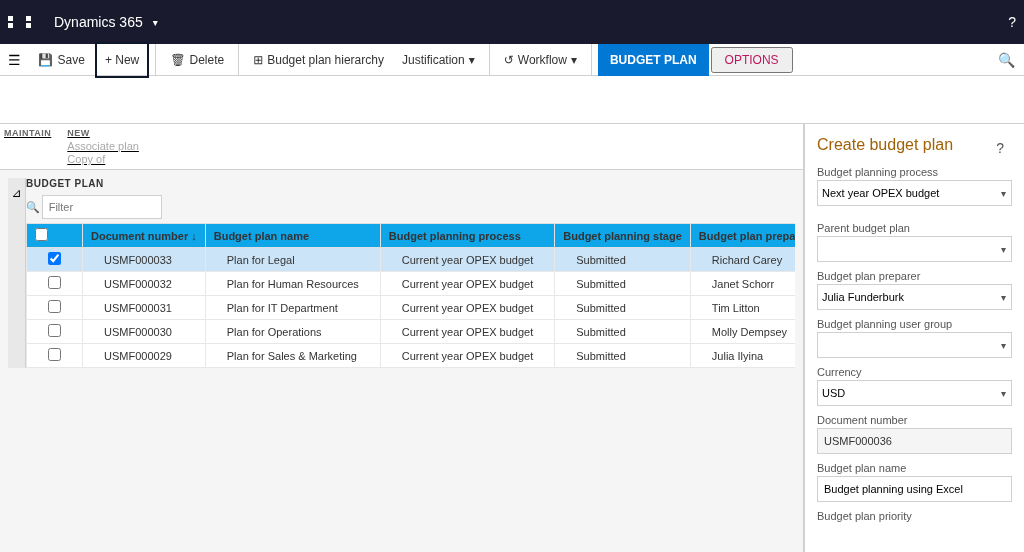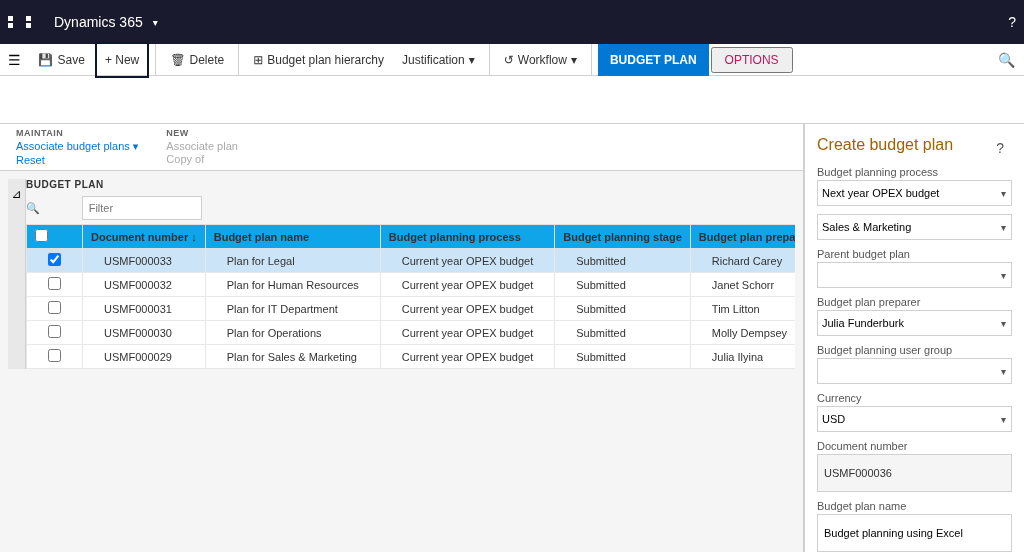"MAINTAIN" .action-bar { gap: 28px -> 16px; padding: 4px 16px -> 4px 4px; text-decoration: none -> underline }
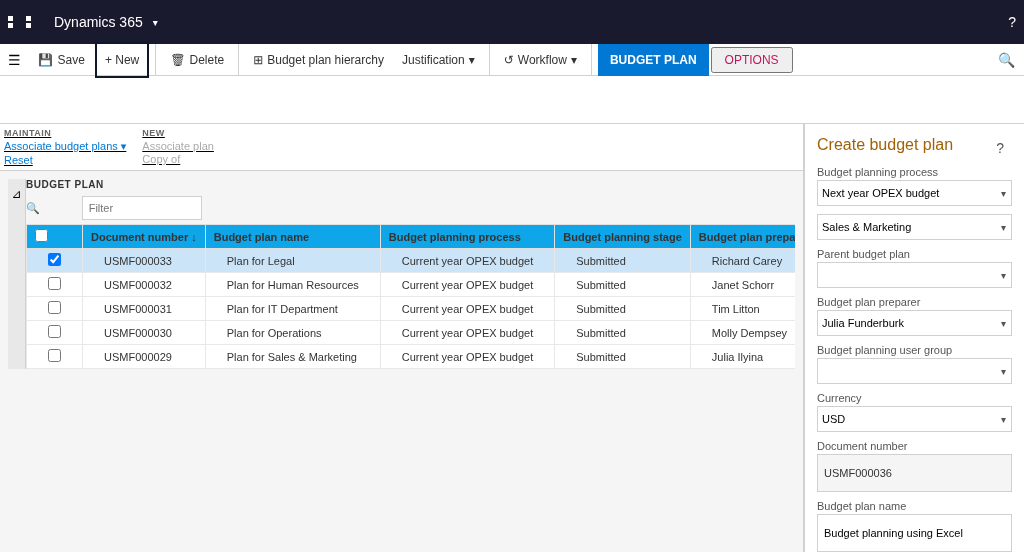"Associate budget plans ▾" div.action-links { html: <div> <span>Associate budget plans ▾</span> <span>Reset</span> </div> -> none }
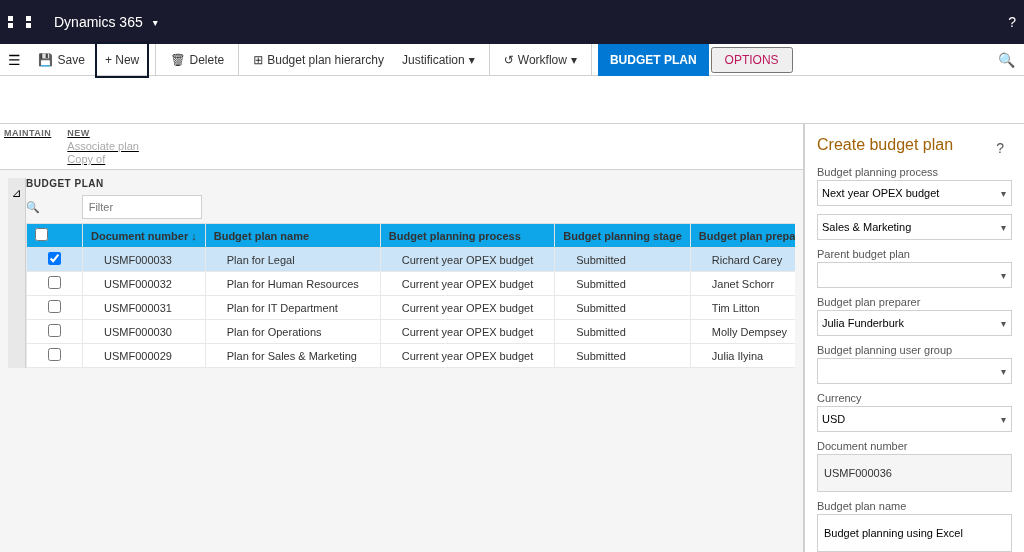"Filter" .filter-input { margin-left: 40px -> none }
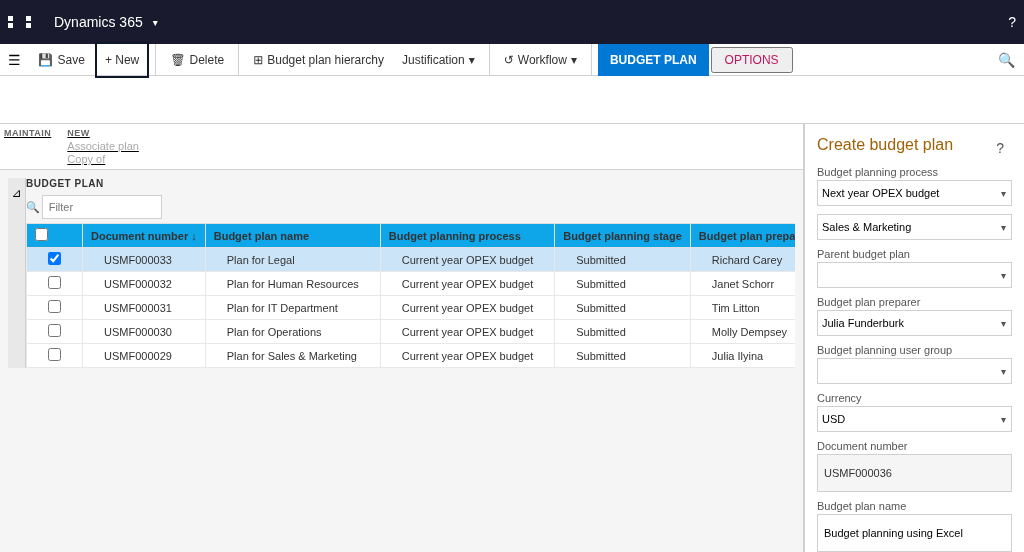"Sales & Marketing" div.form-select-wrapper { html: <div> <select> <option>Sales &amp; Marketing</option> </select> </div> -> none }
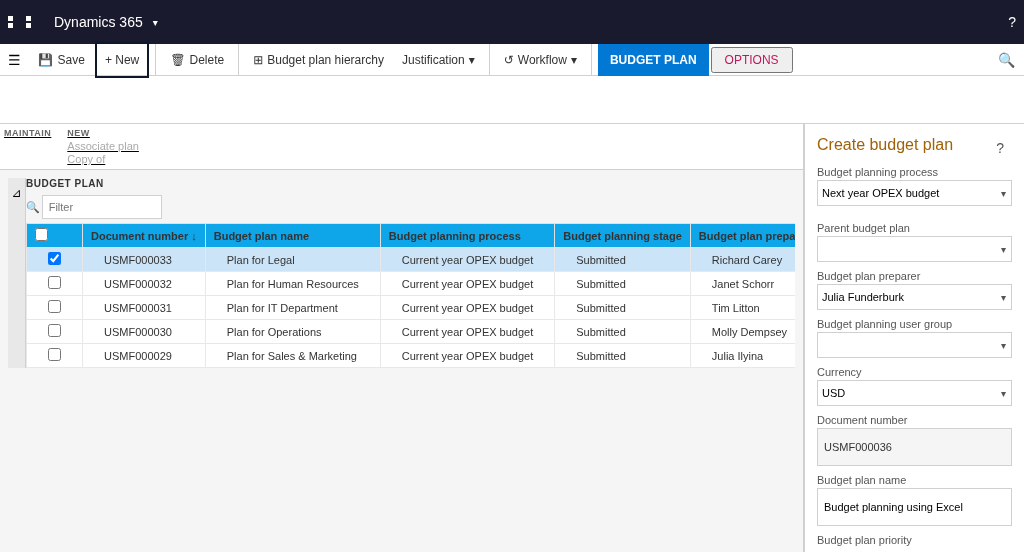"USMF000036" .form-input { height: 38px -> 26px }
